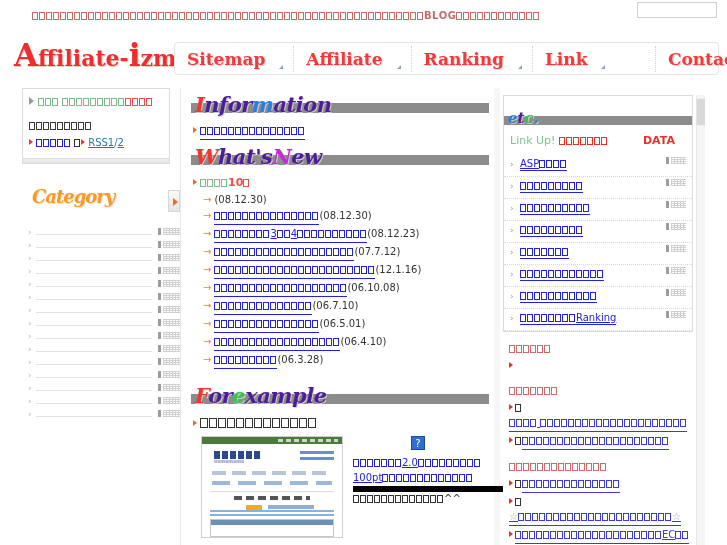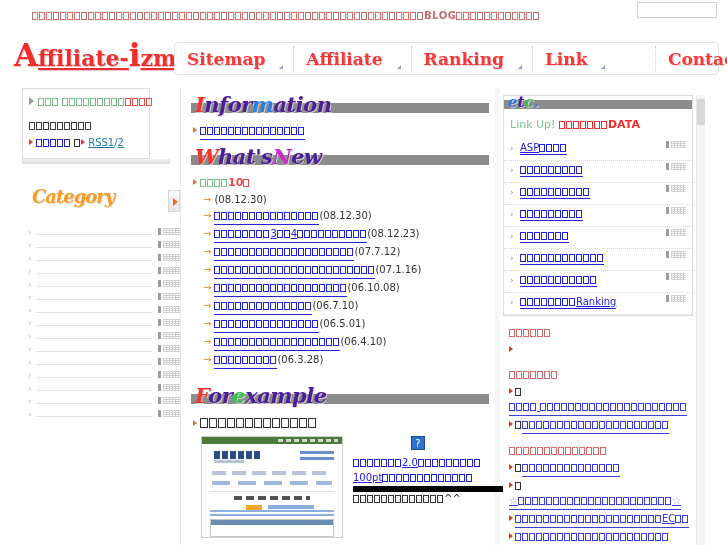"ffiliate-" .logo .mid { text-decoration: underline -> none }
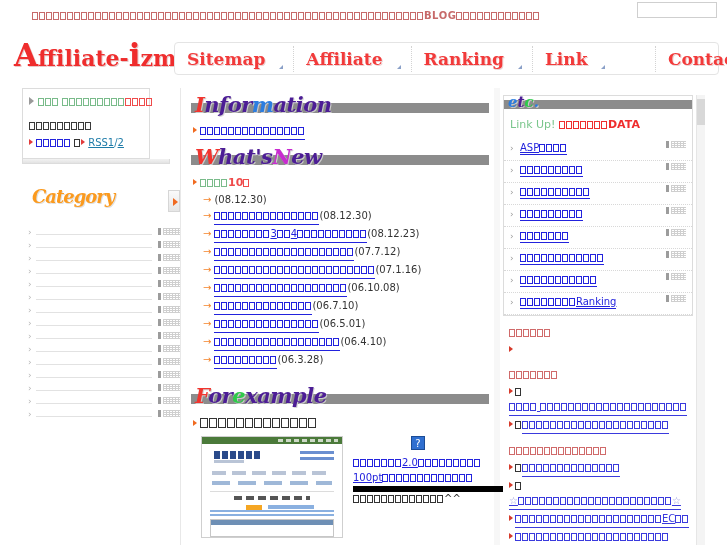"etc." .rhead { margin-top: none -> 16px }
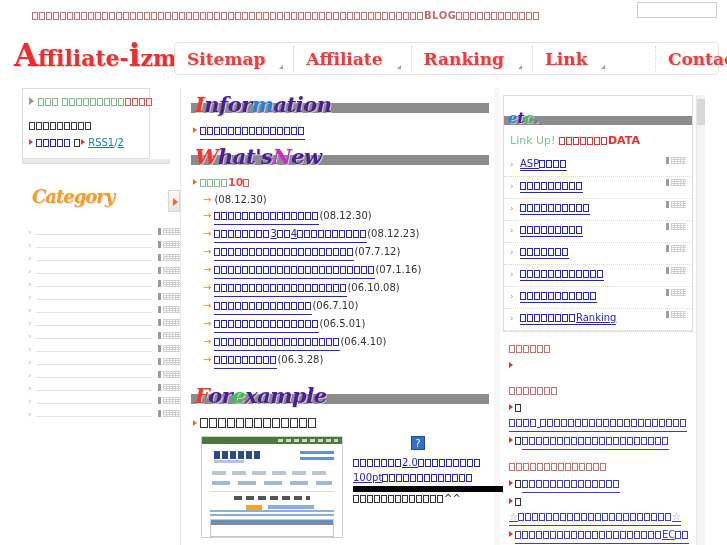"RSS1/2" .lbox { width: 128px -> 148px }
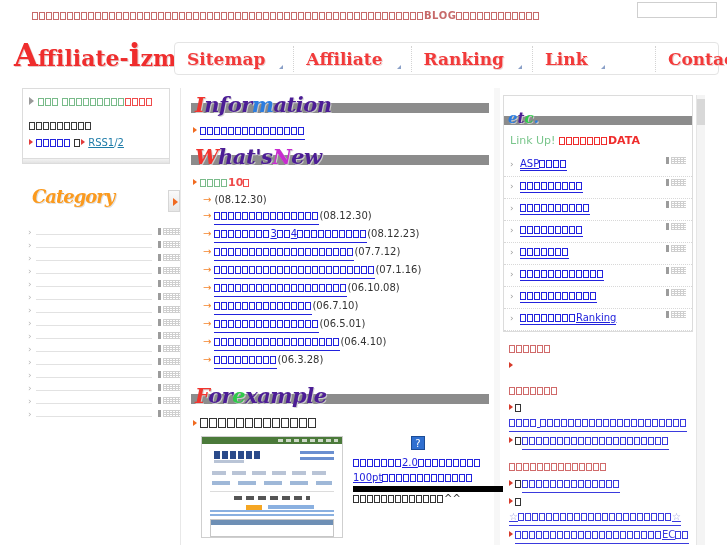"DATA" .pickup .dat { padding-left: none -> 35px }
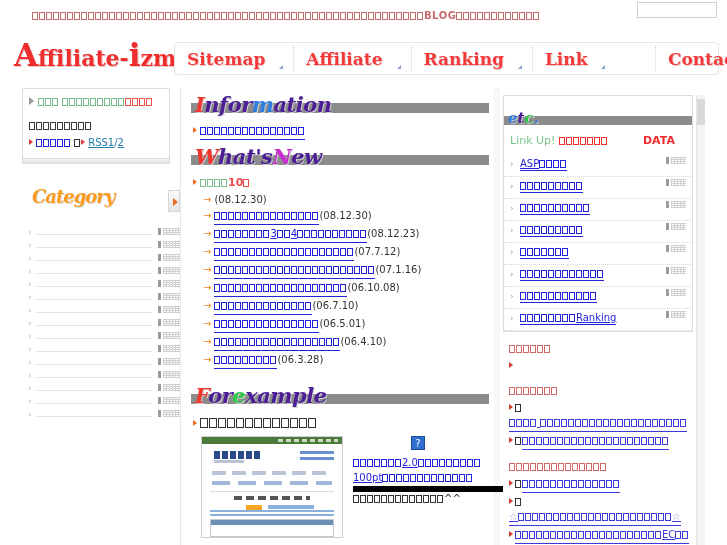"(07.1.16)" span.dt { text: 07.1.16 -> 12.1.16 }
